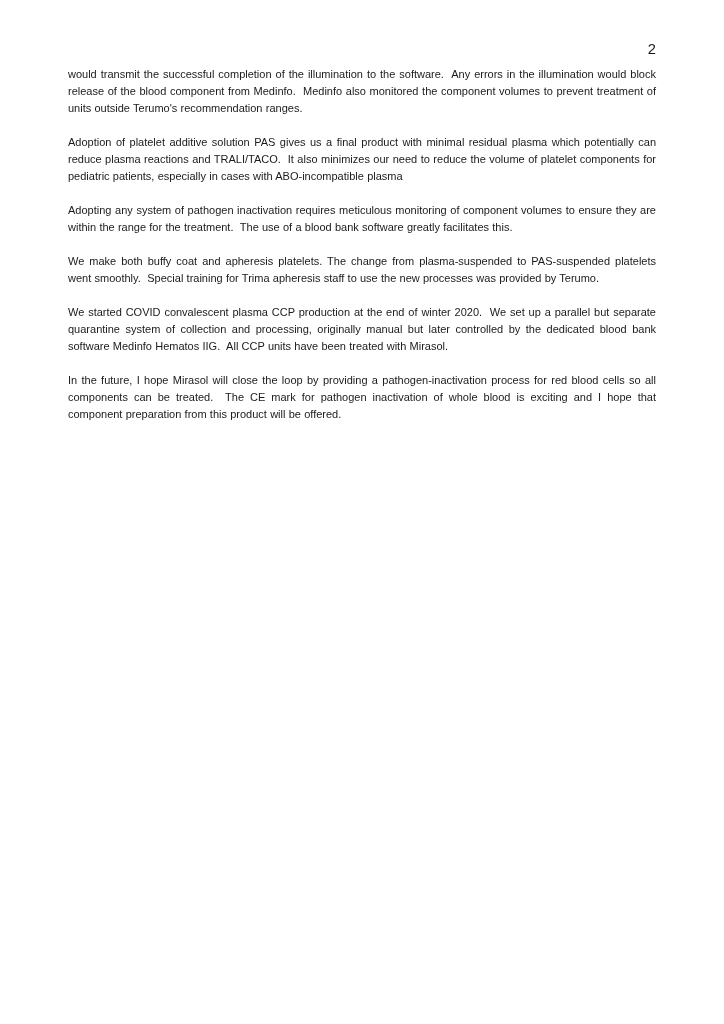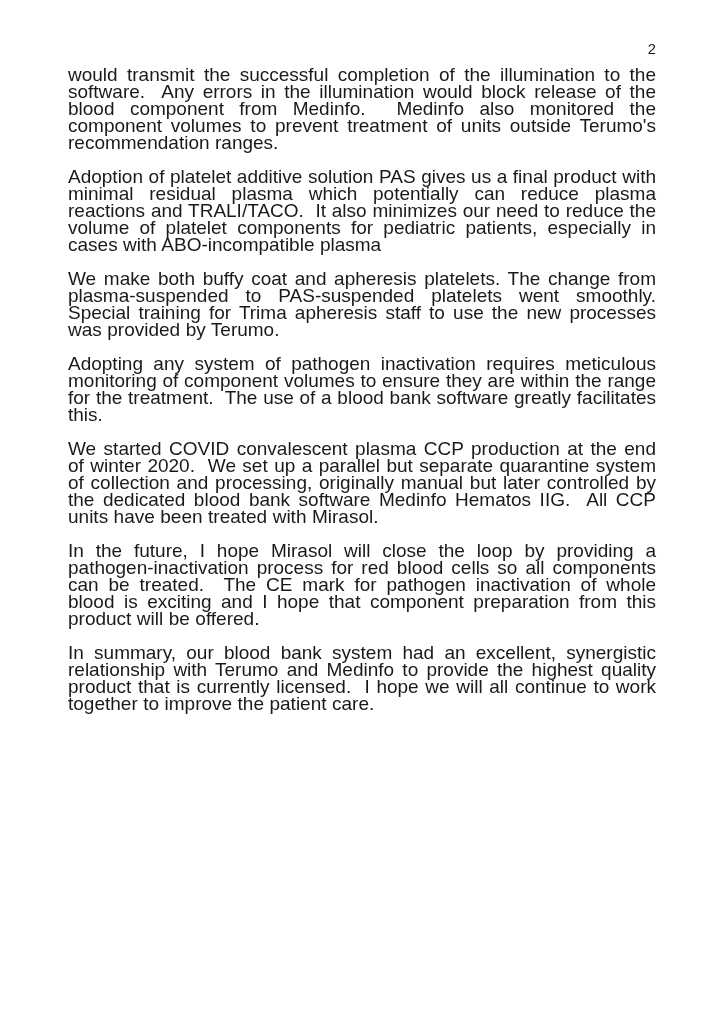"would transmit the successful completion" .doc-paragraph { font-size: 19px -> 11px }
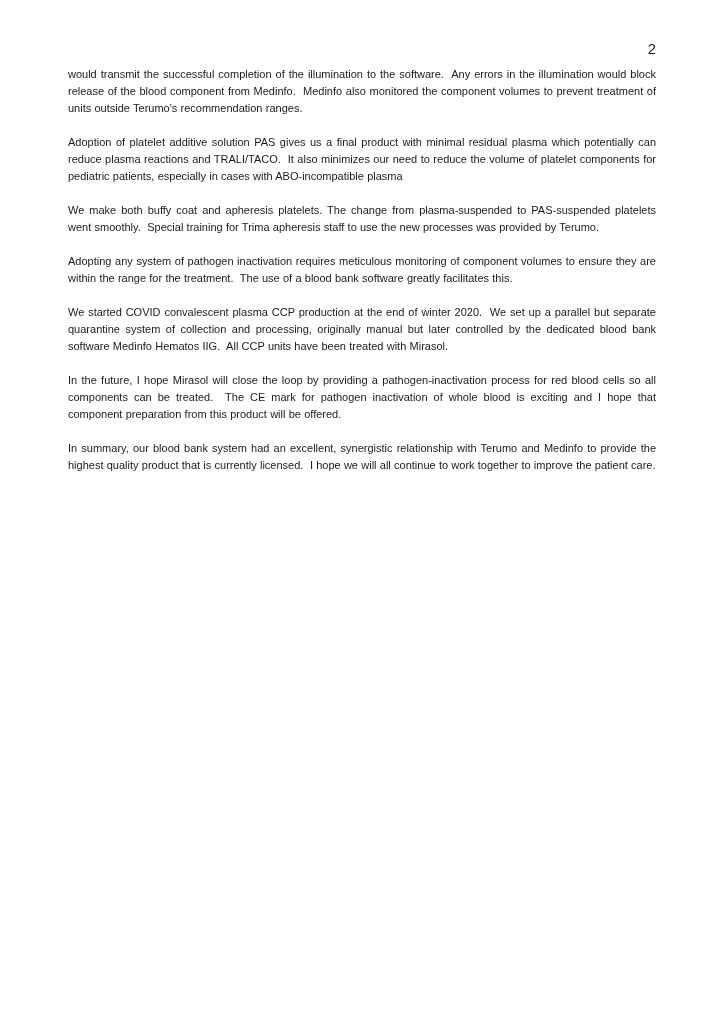"We make both buffy coat" p.doc-paragraph { order: before "Adopting any system of pathogen" -> after "Adopting any system of pathogen" }
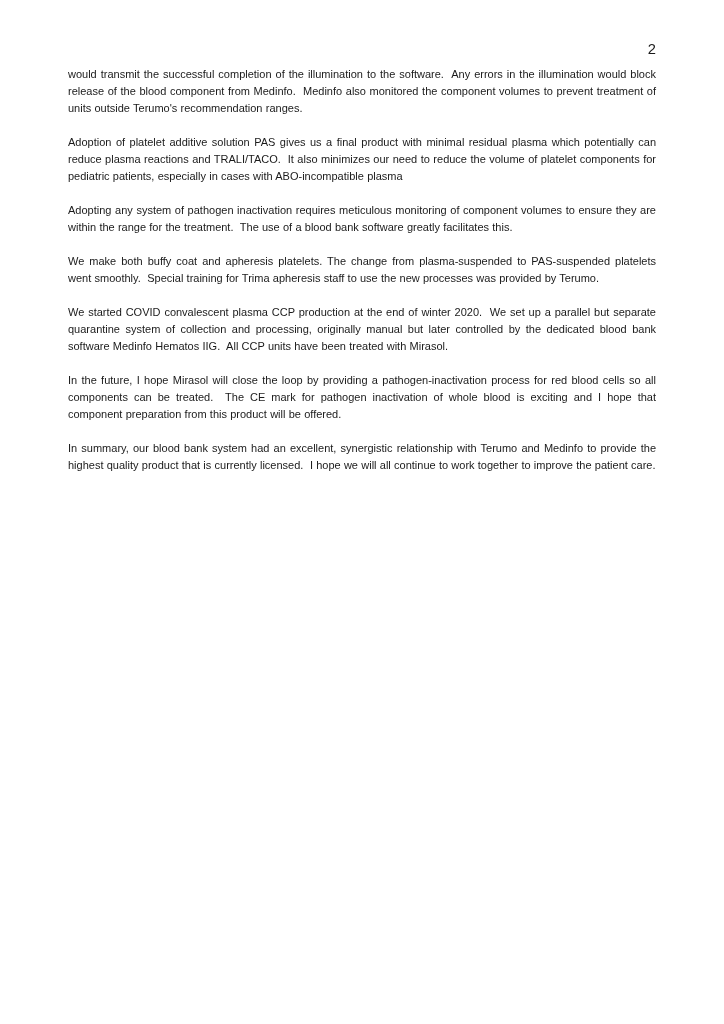"In summary, our blood bank" p.doc-paragraph { html: <p>In summary, our blood bank system had an excellent, synergistic relationship with Terumo and Medinfo to provide the highest quality product that is currently licensed. I hope we will all continue to work together to improve the patient care.</p> -> none }
